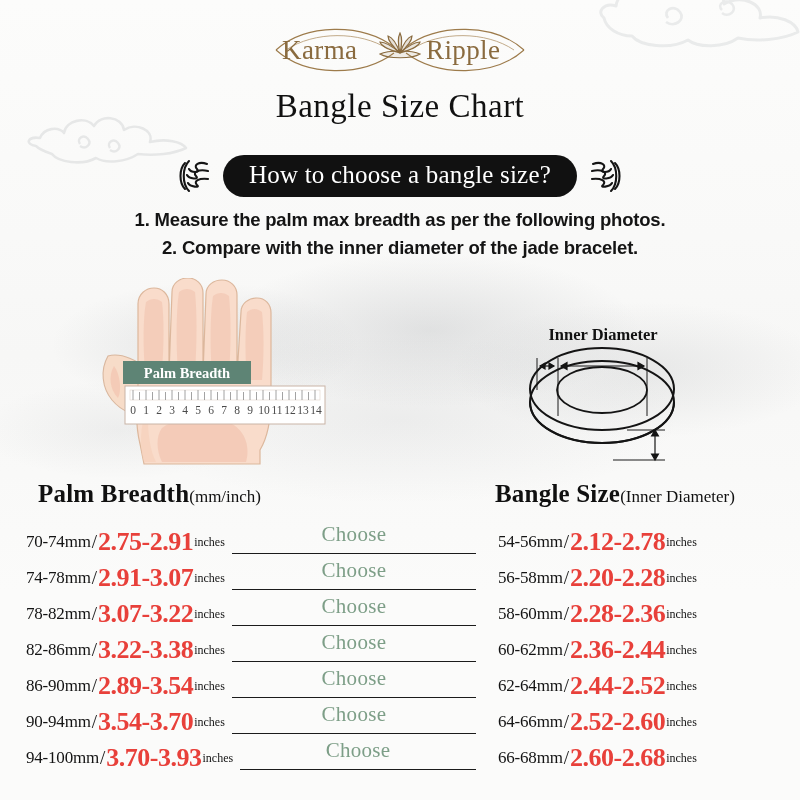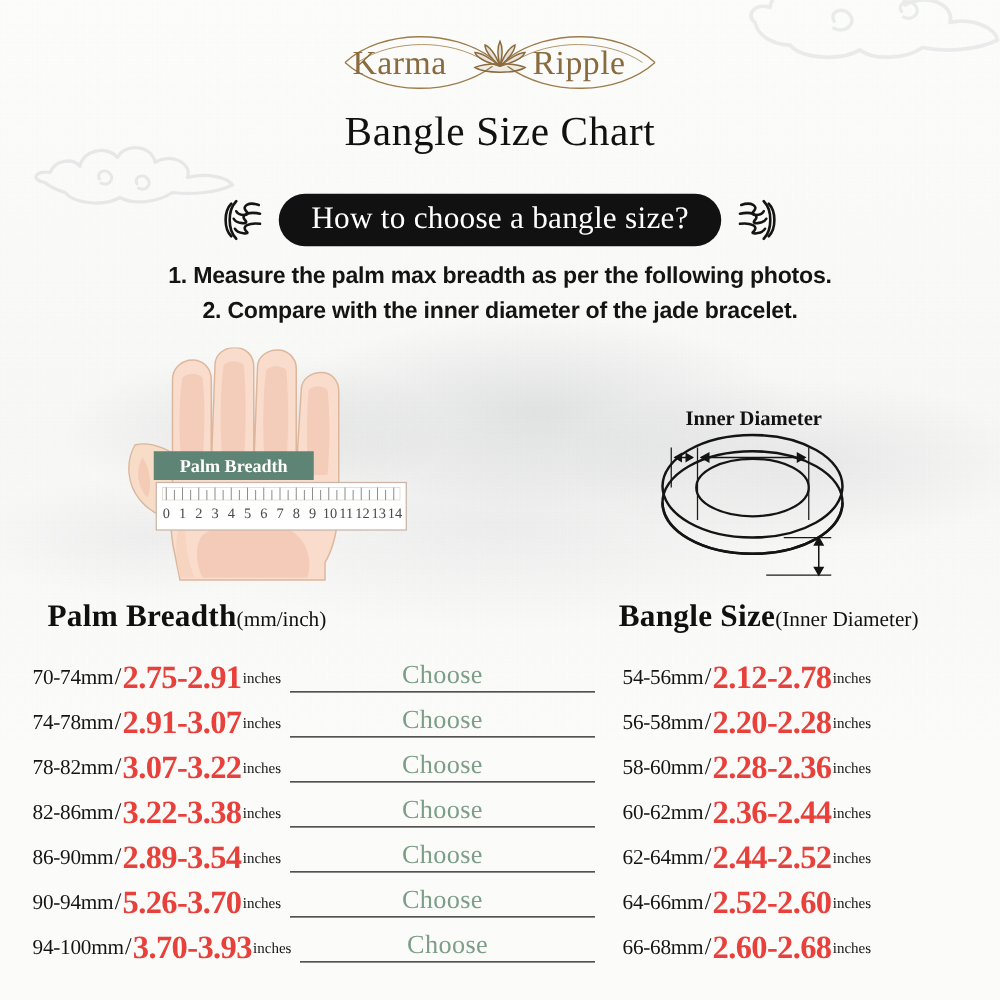"Choose" .choose-wrap { align-items: flex-end -> flex-start }
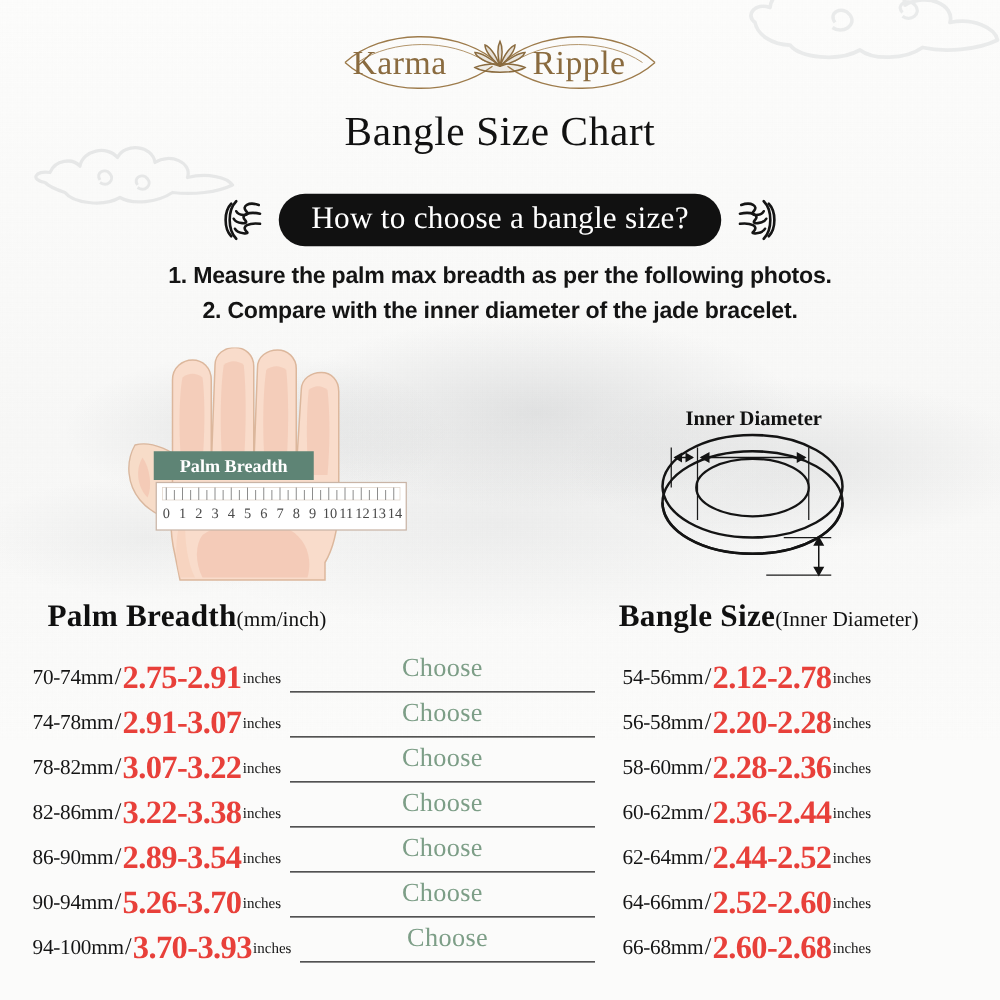"5.26-3.70" span.inch { text: 5.26-3.70 -> 3.54-3.70 }
